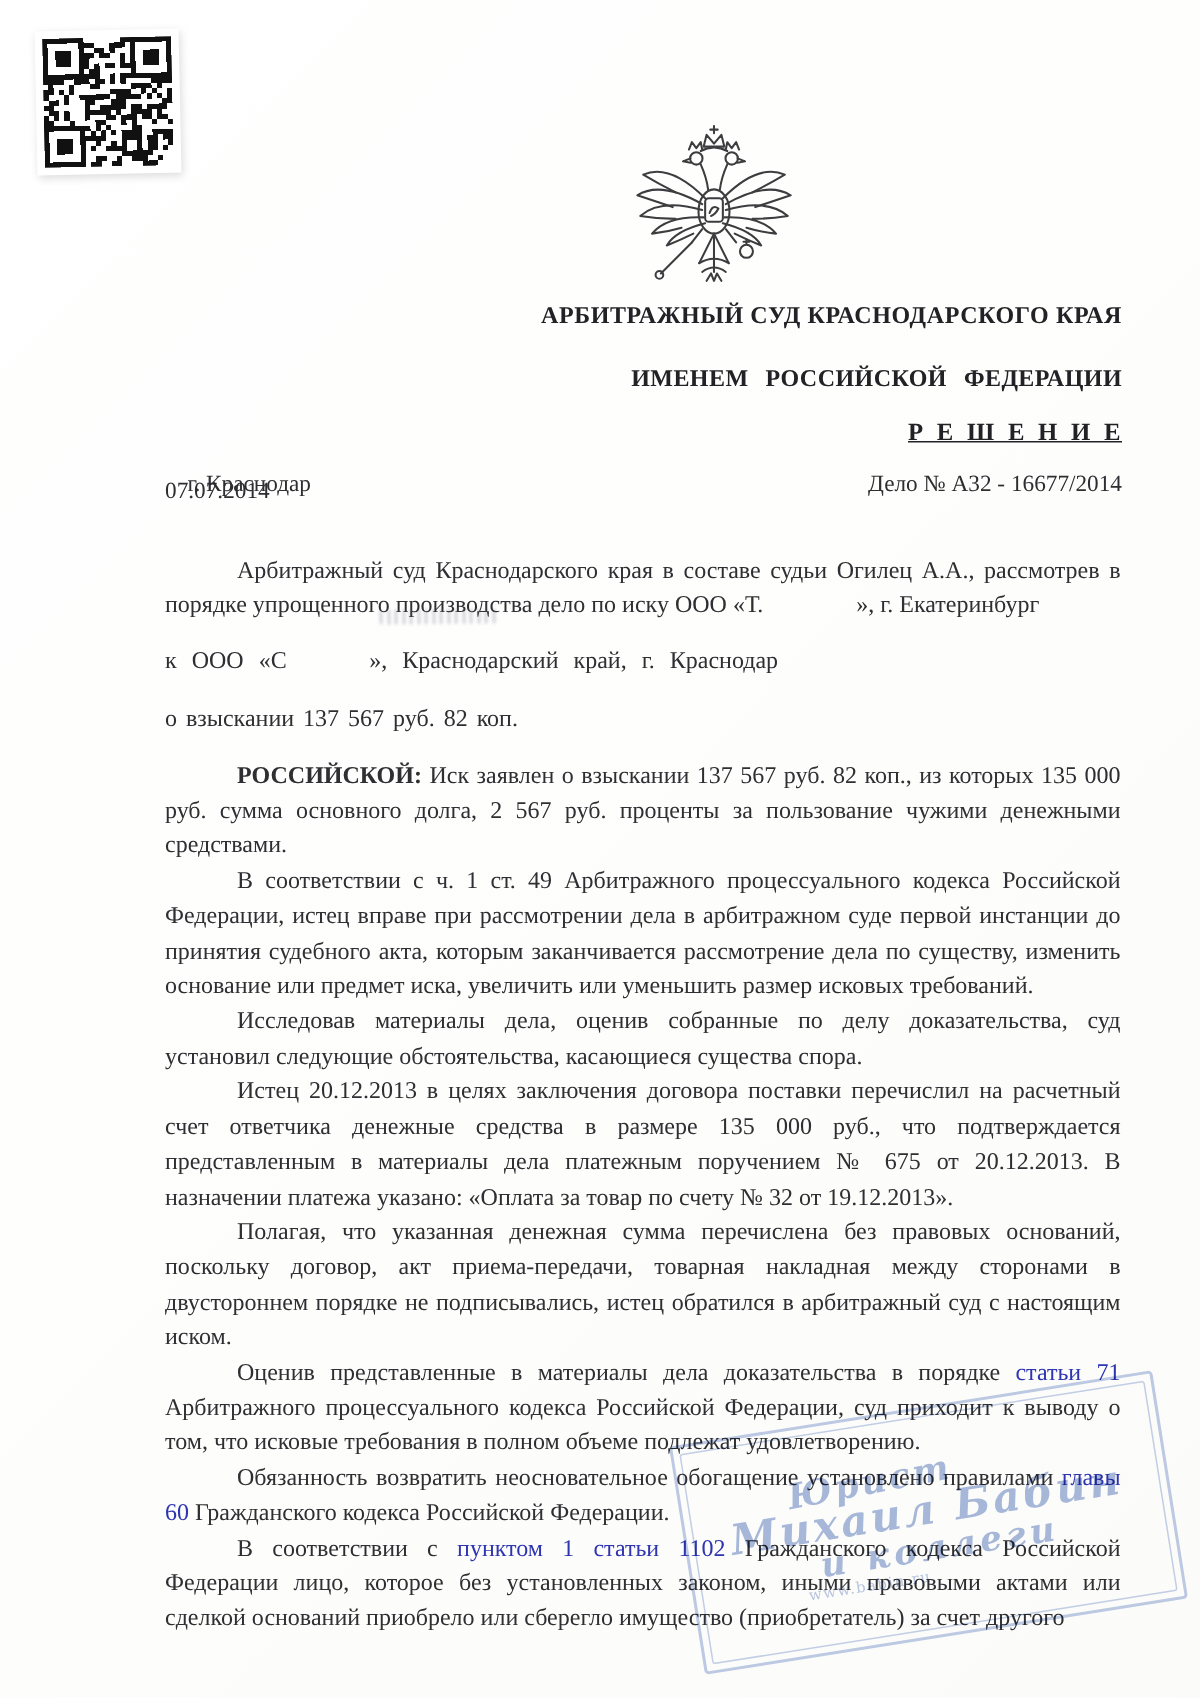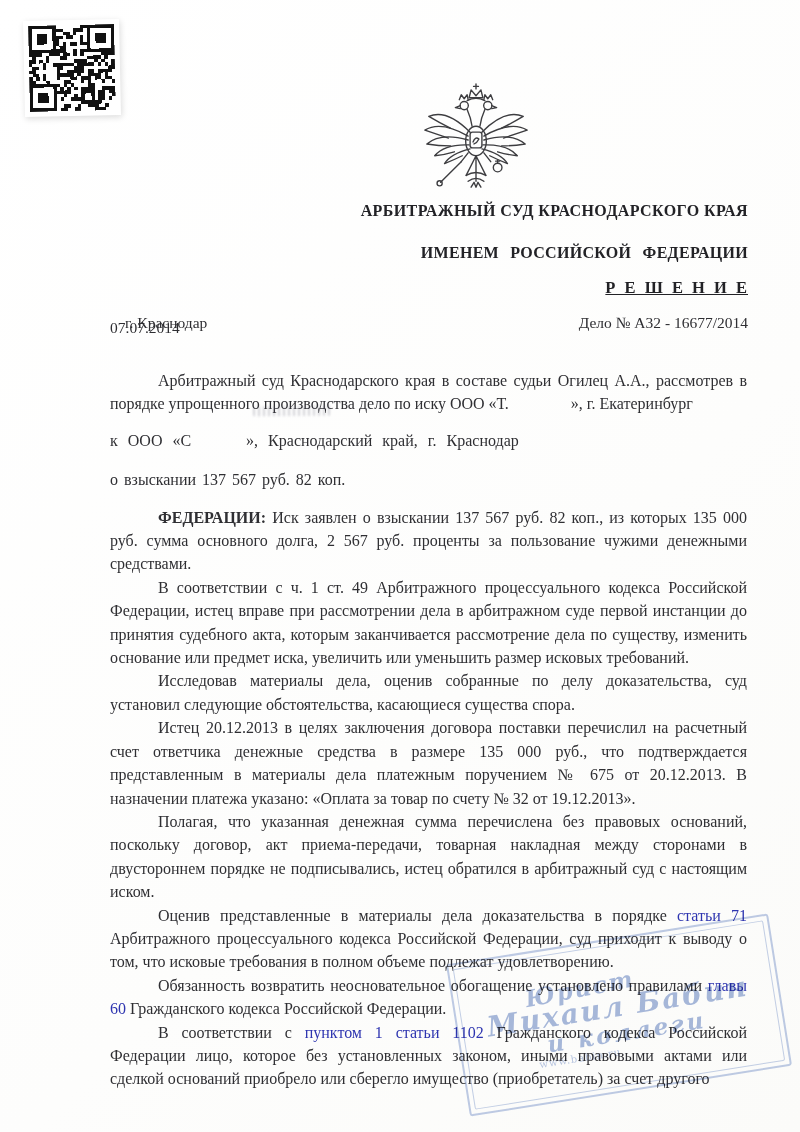"ФЕДЕРАЦИИ:" span.b { text: ФЕДЕРАЦИИ -> РОССИЙСКОЙ }
